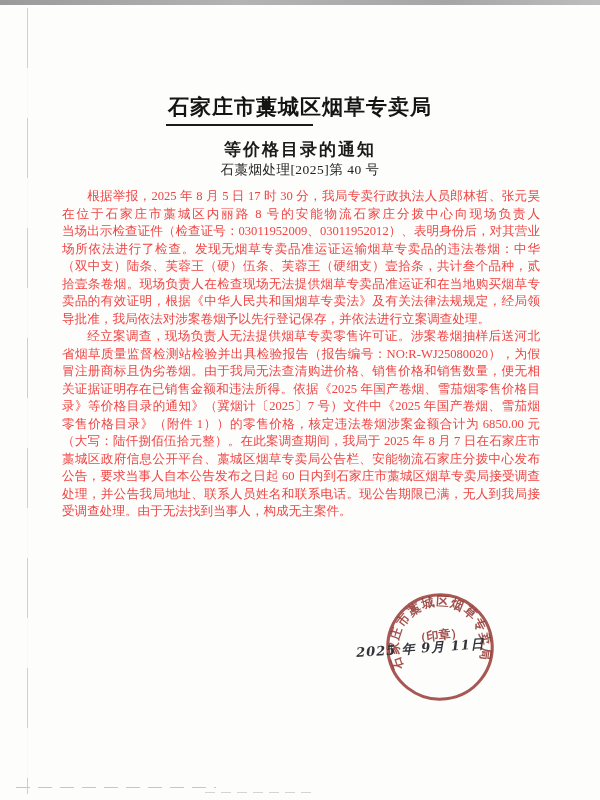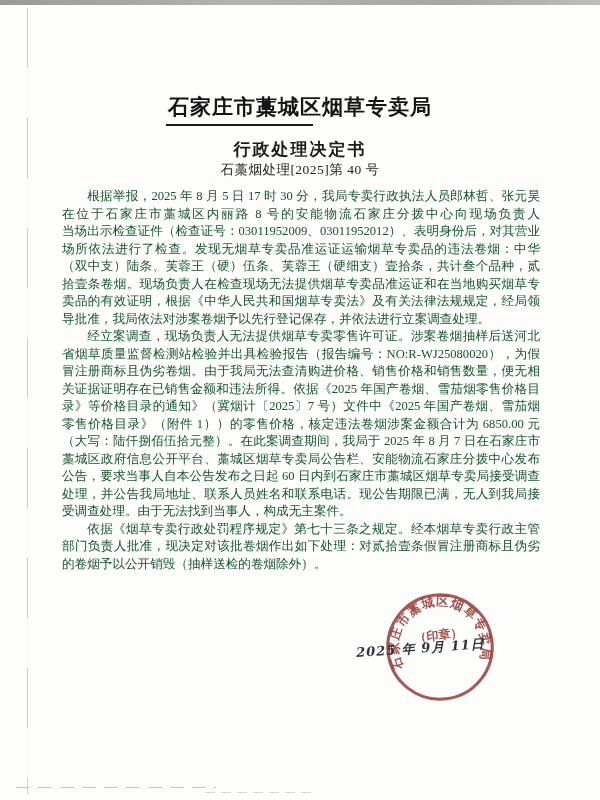"行政处理决定书" h2.doc-subtitle { text: 行政处理决定书 -> 等价格目录的通知 }
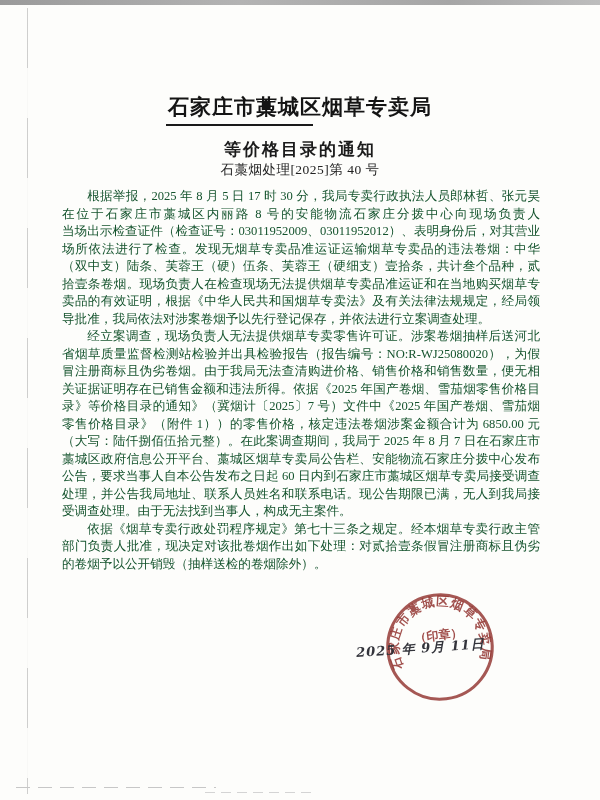"根据举报，2025 年 8 月 5" .doc-body { color: #14532d -> #ef4444 }
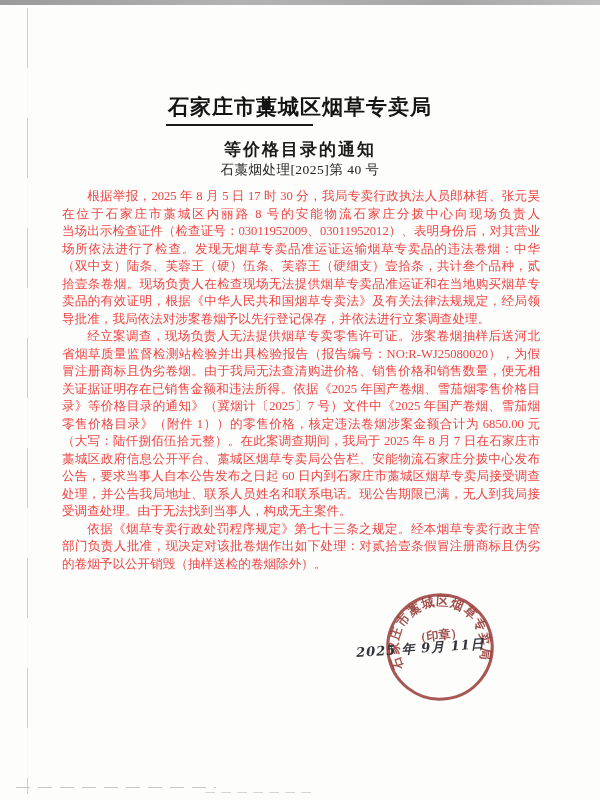"依据《烟草专卖行政处罚程序规定》第七十三条之规定。经本烟草专卖行政主管部门负责人" p { html: <p>依据《烟草专卖行政处罚程序规定》第七十三条之规定。经本烟草专卖行政主管部门负责人批准，现决定对该批卷烟作出如下处理：对贰拾壹条假冒注册商标且伪劣的卷烟予以公开销毁（抽样送检的卷烟除外）。</p> -> none }
